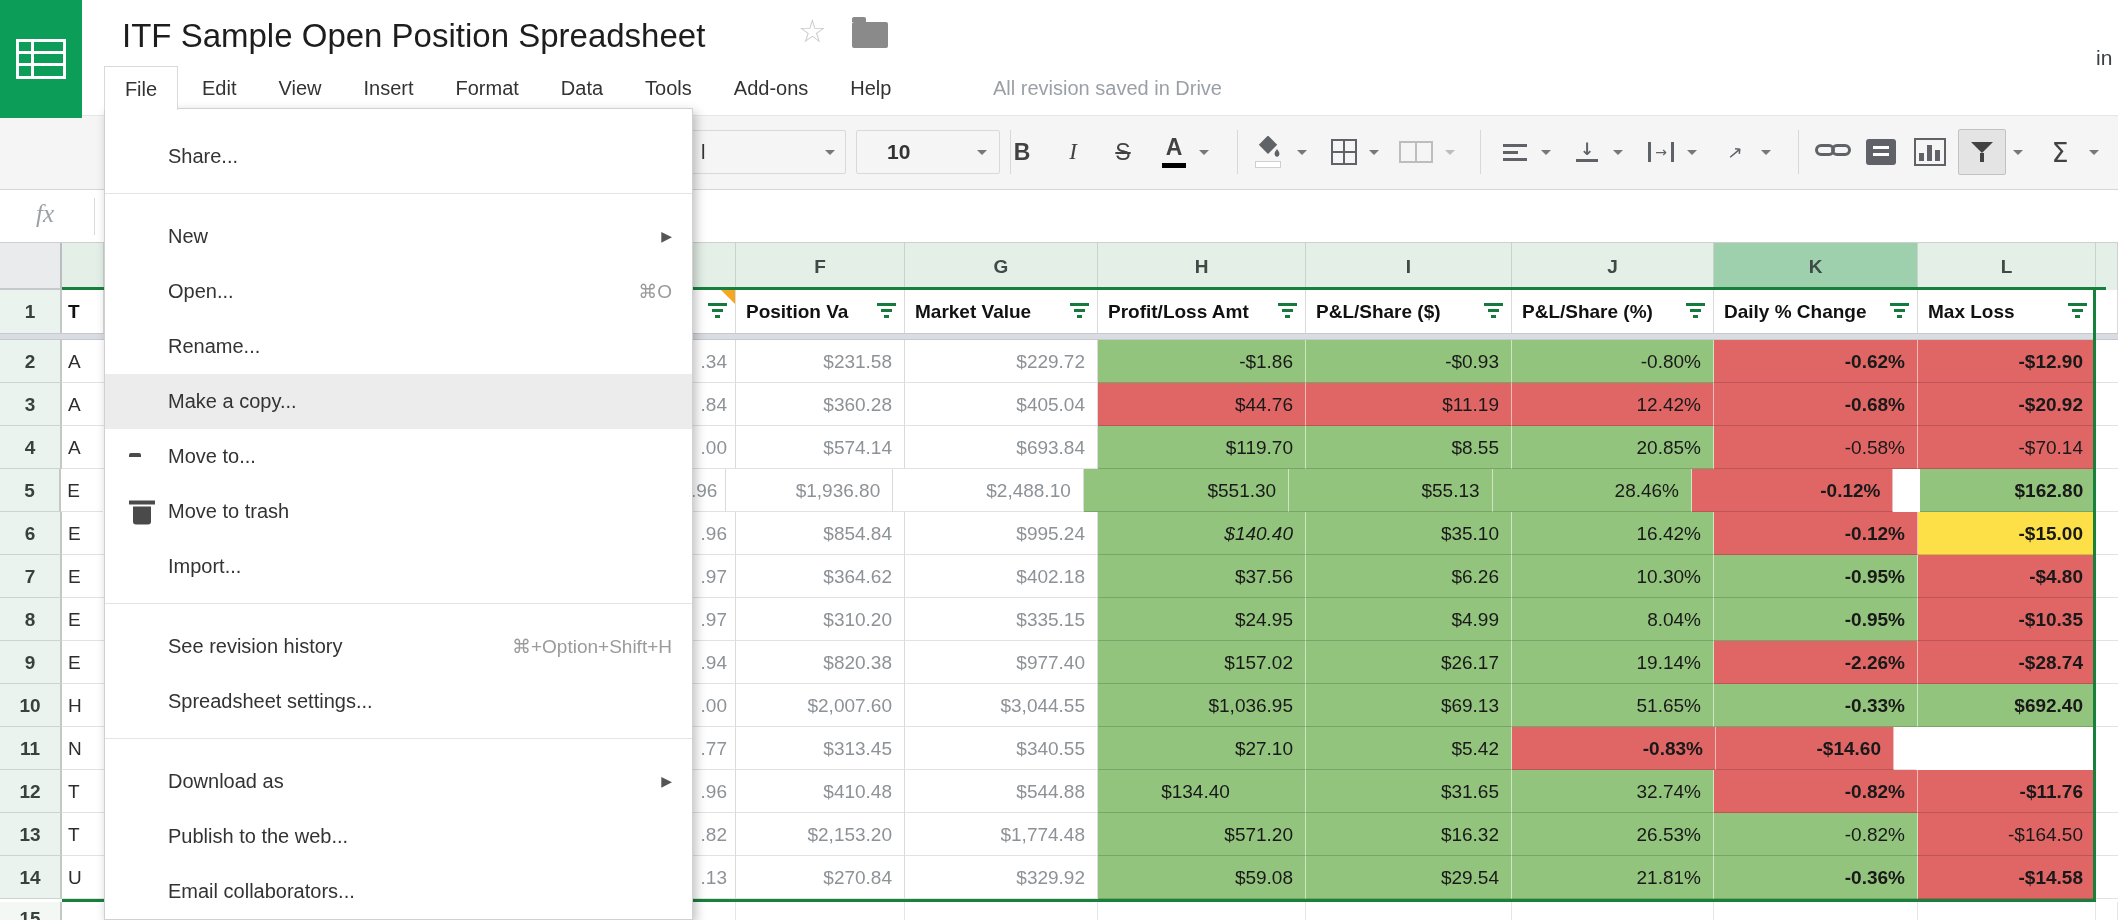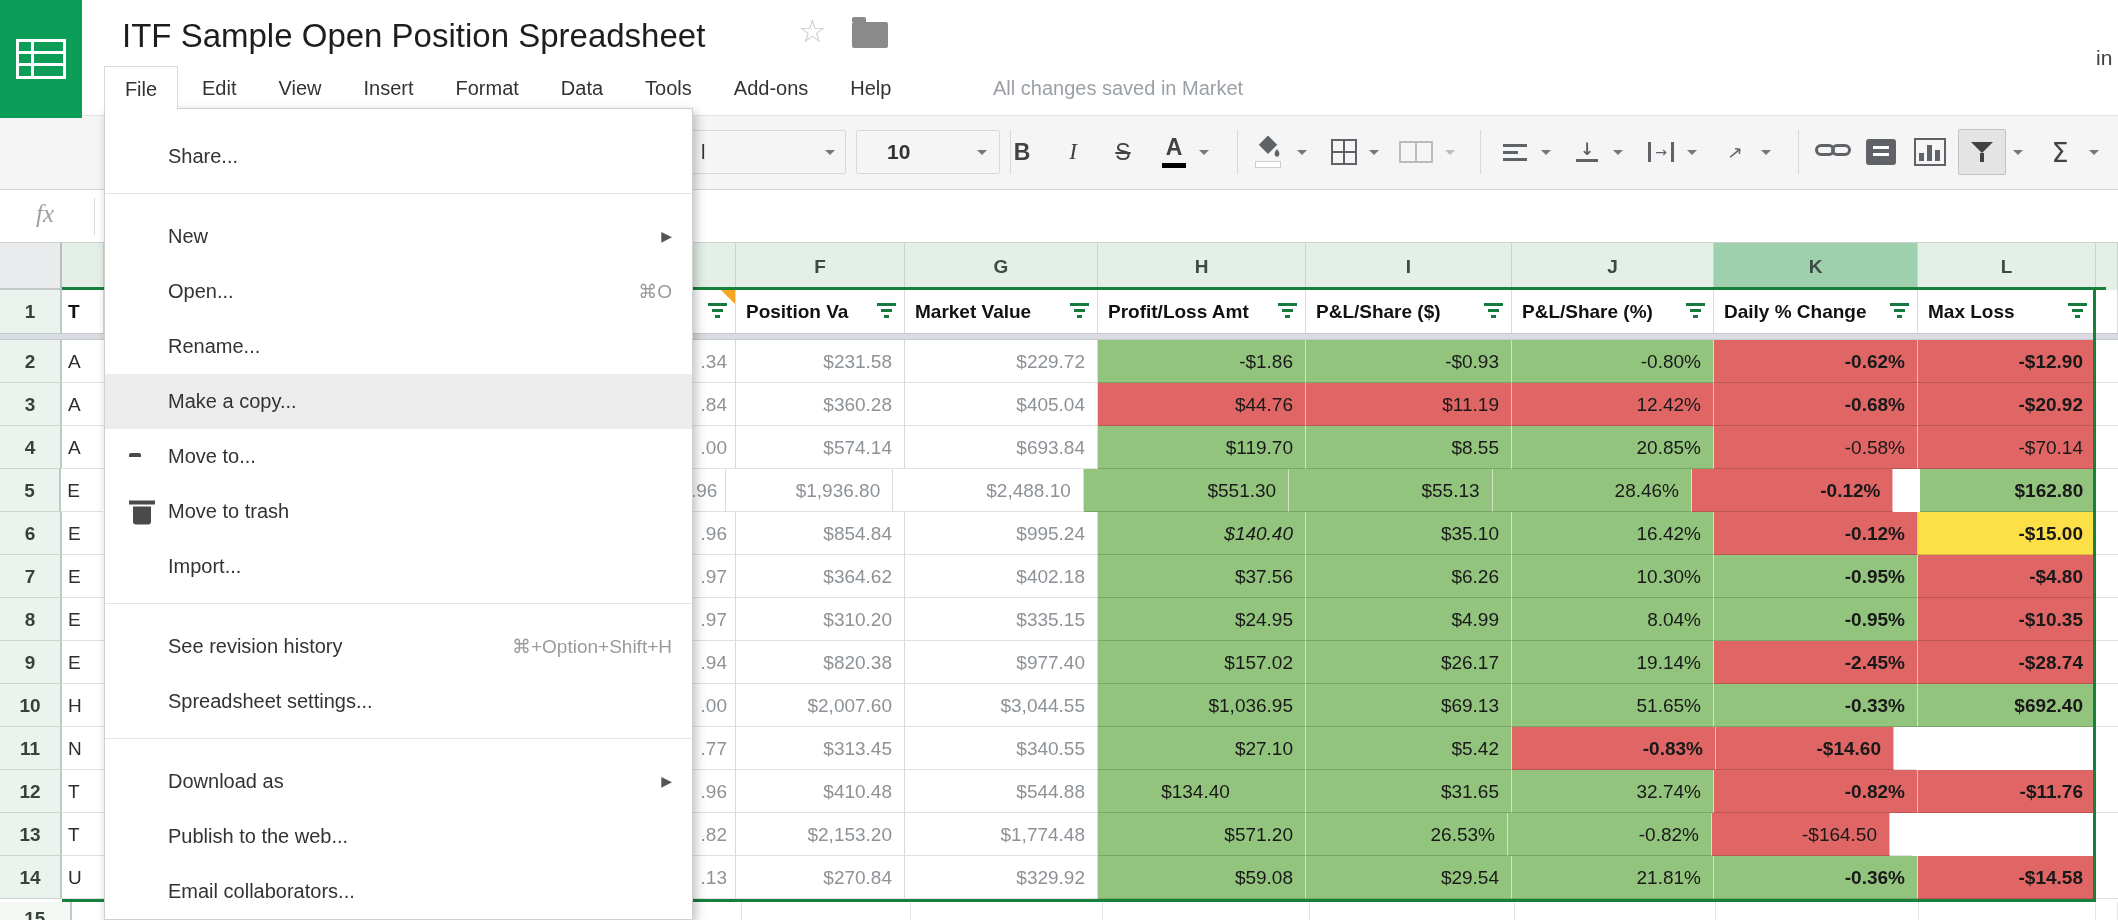"All changes saved in Market" div.saved { text: changes saved in Market -> revision saved in Drive }
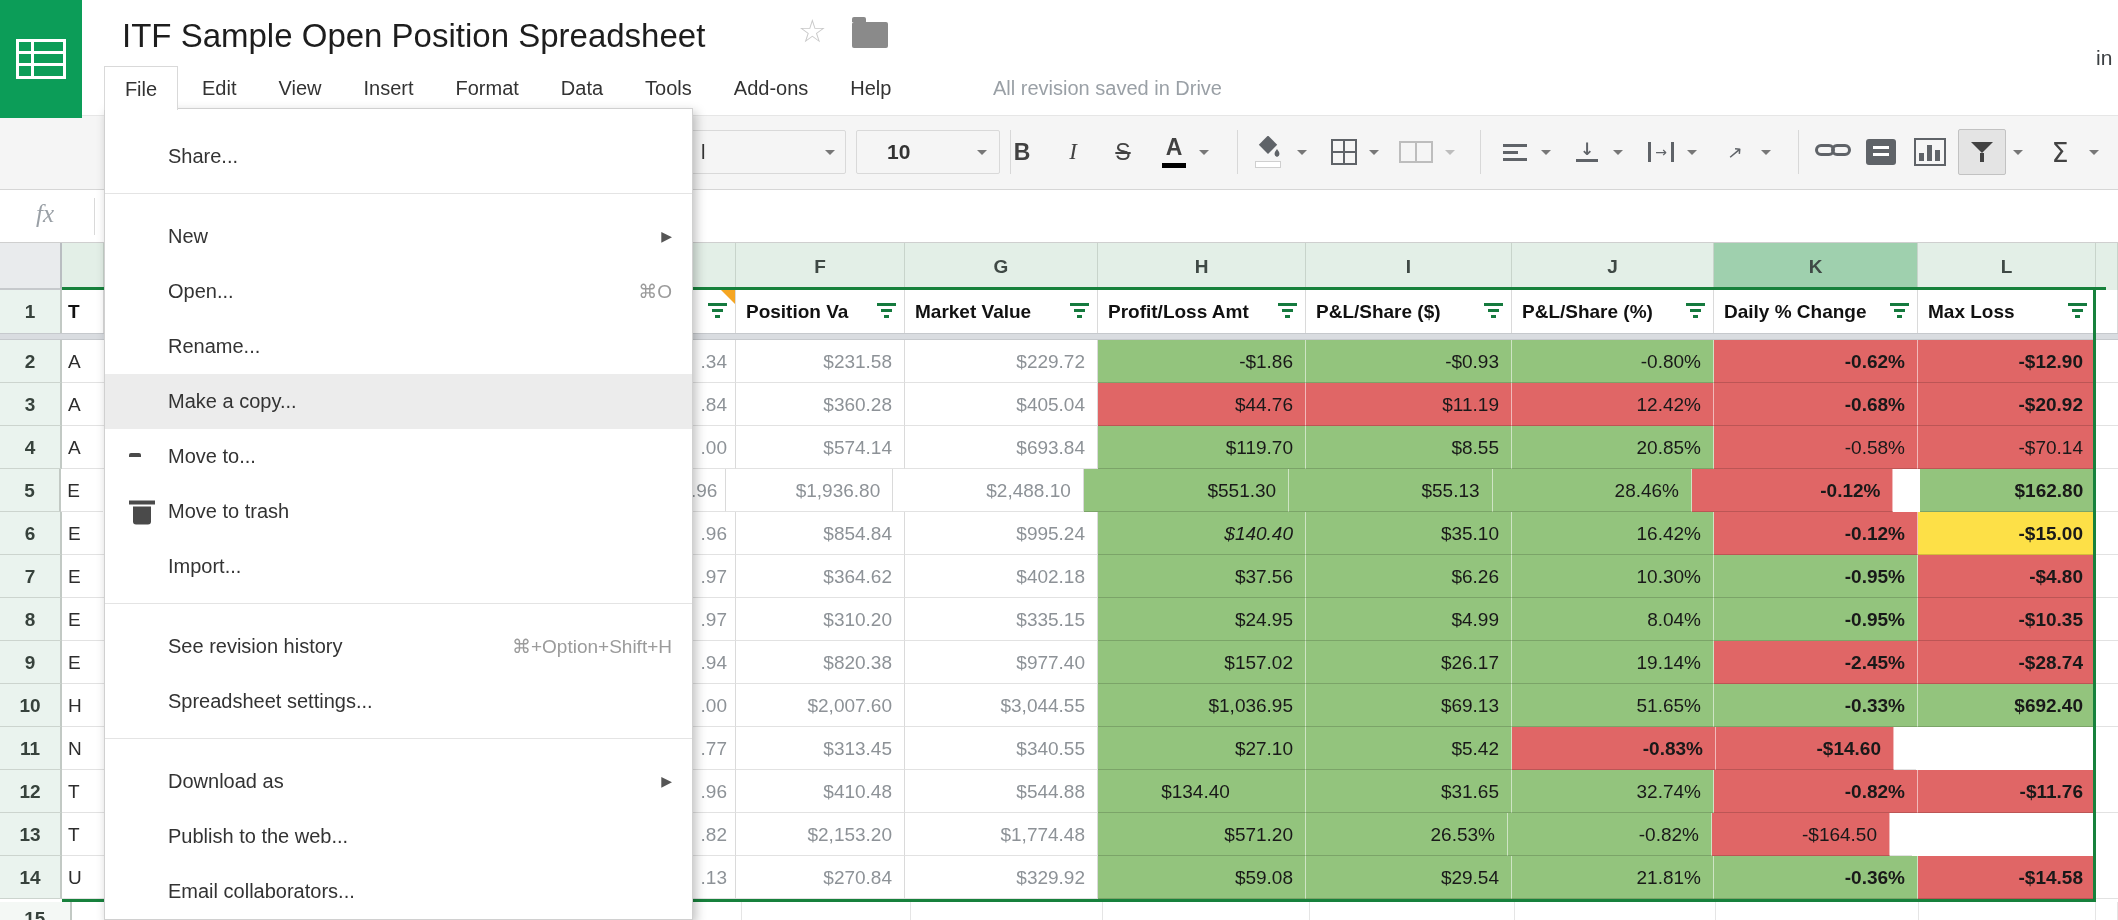"-2.45%" div.cell { text: -2.45% -> -2.26% }
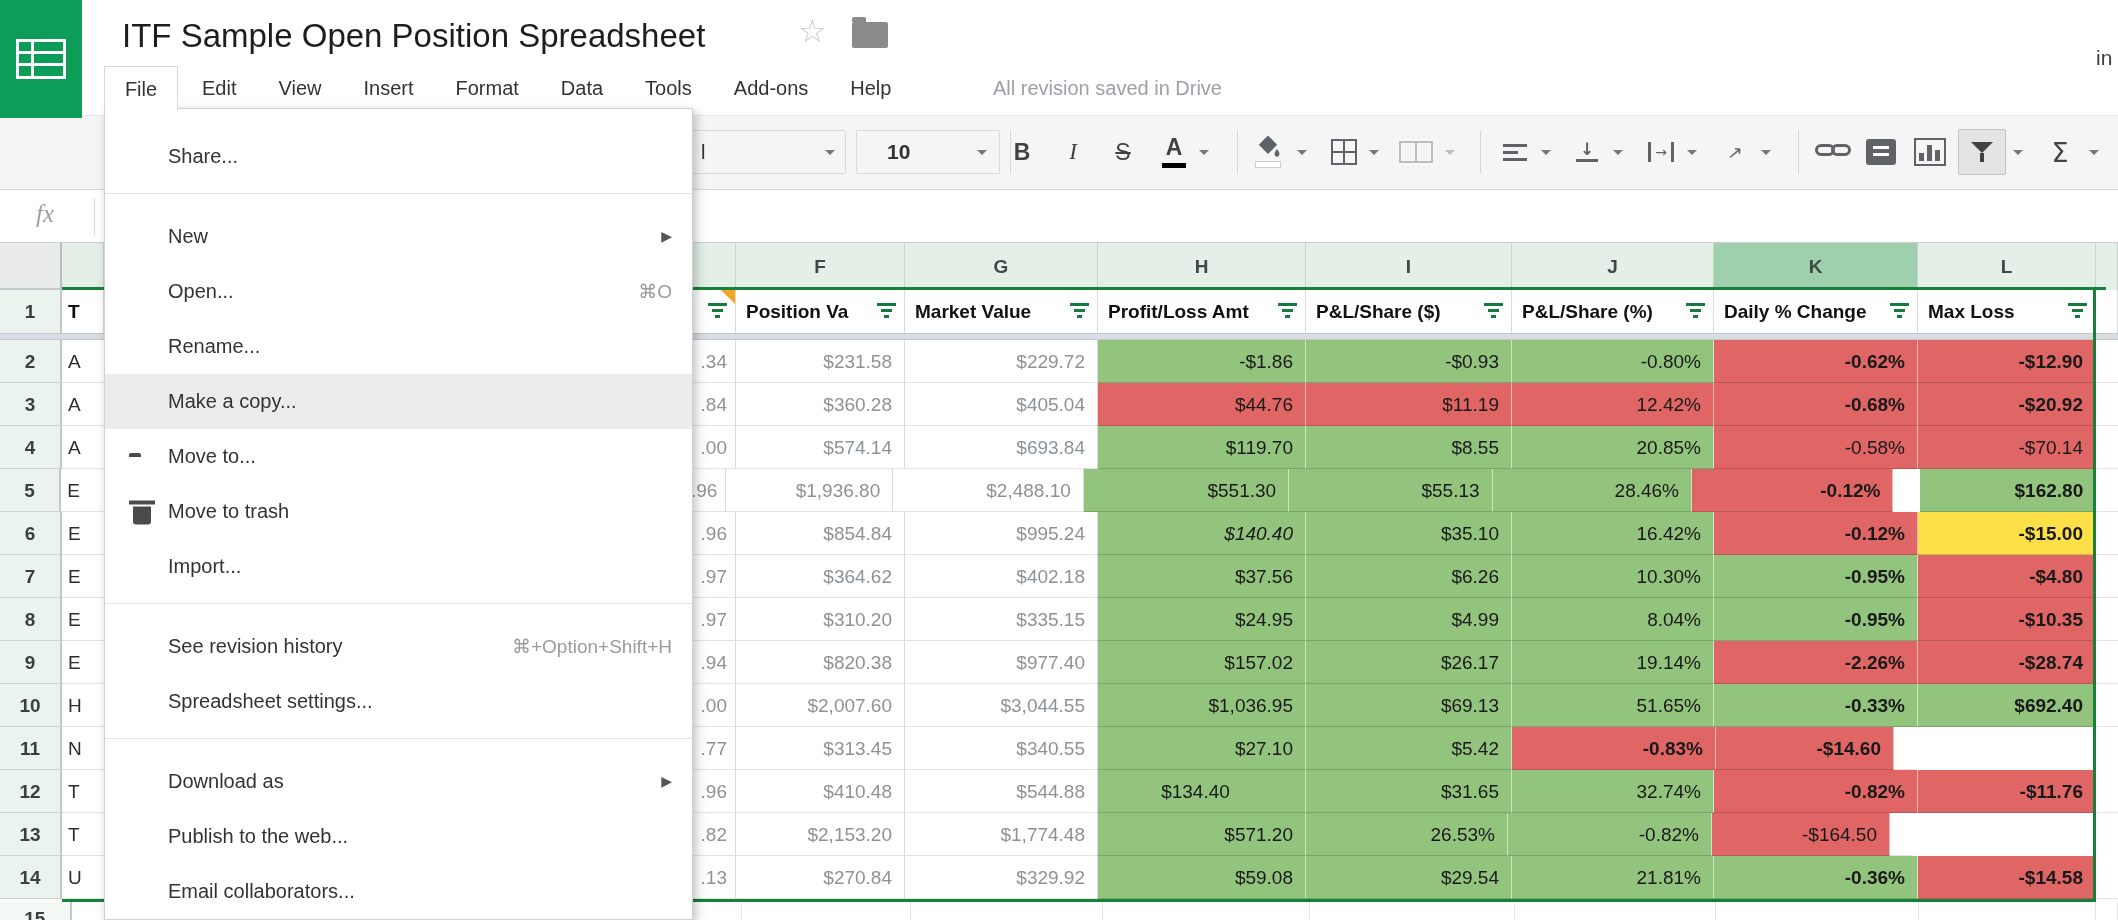"$16.32" div.cell { html: none -> <div>$16.32</div> }
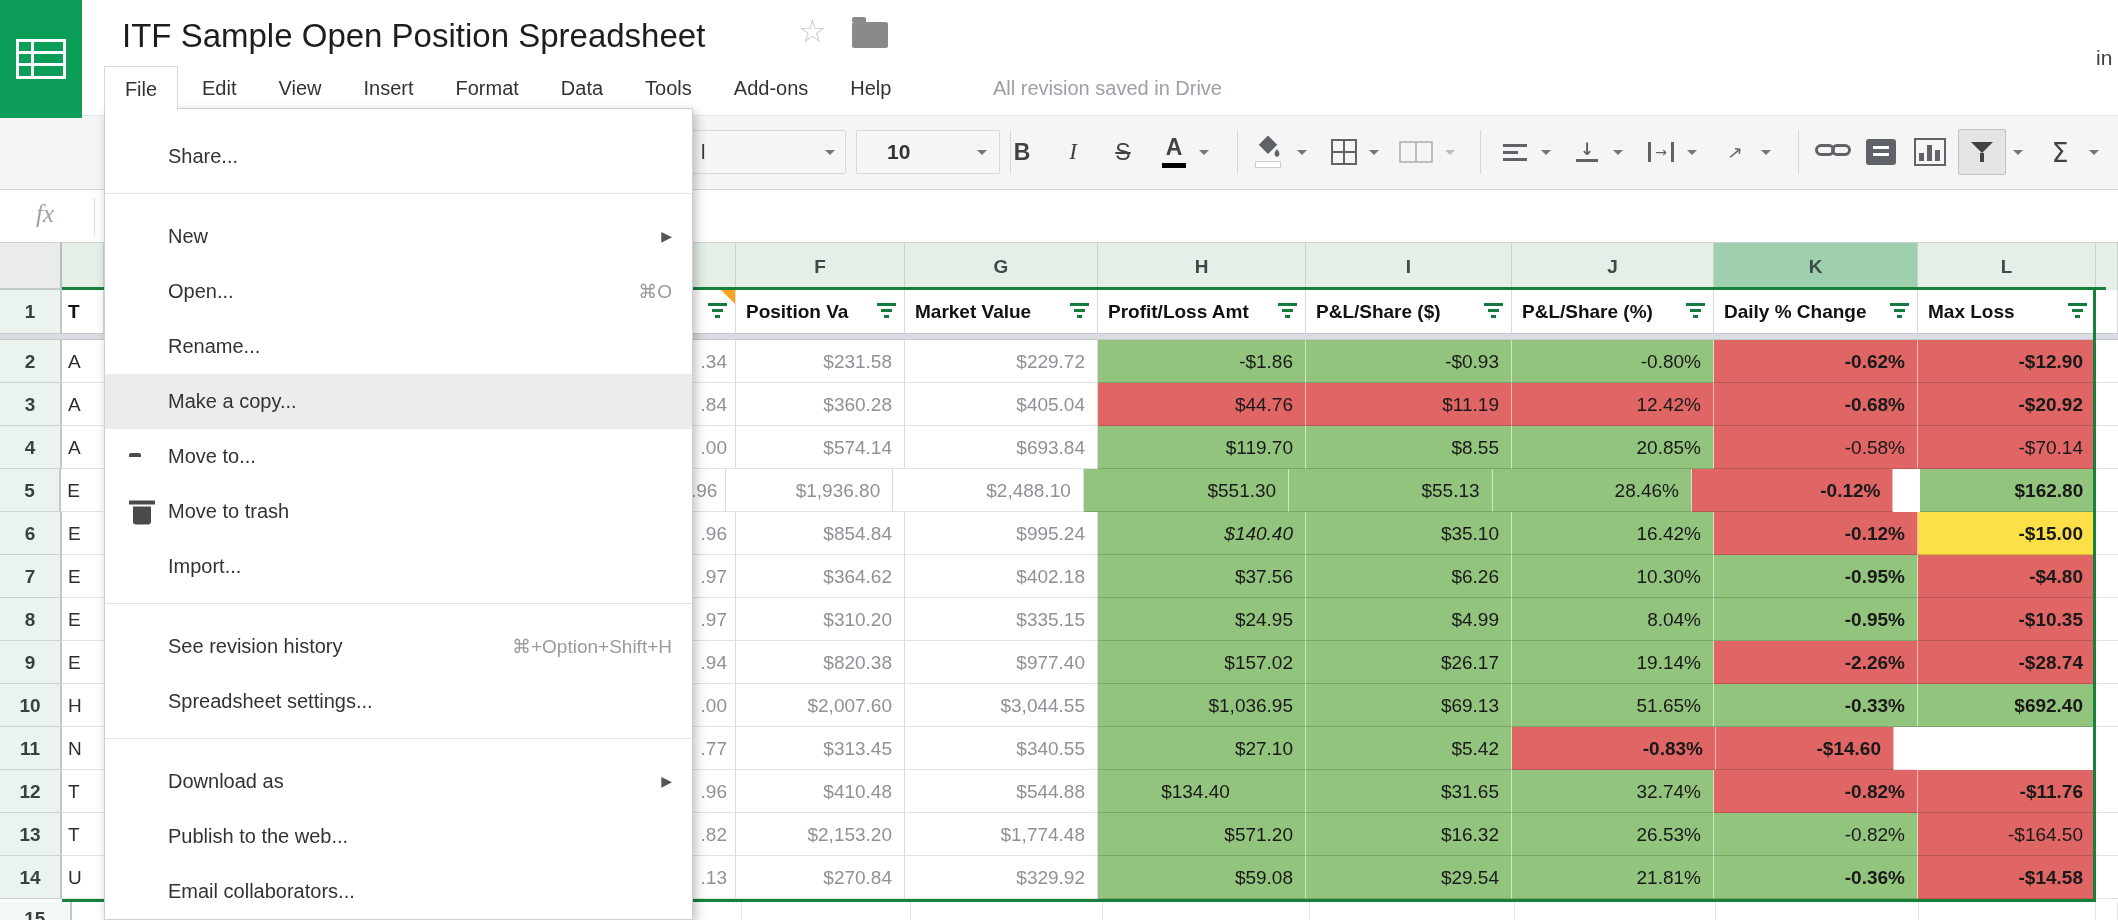"15" div.cell { width: 72px -> 62px }
